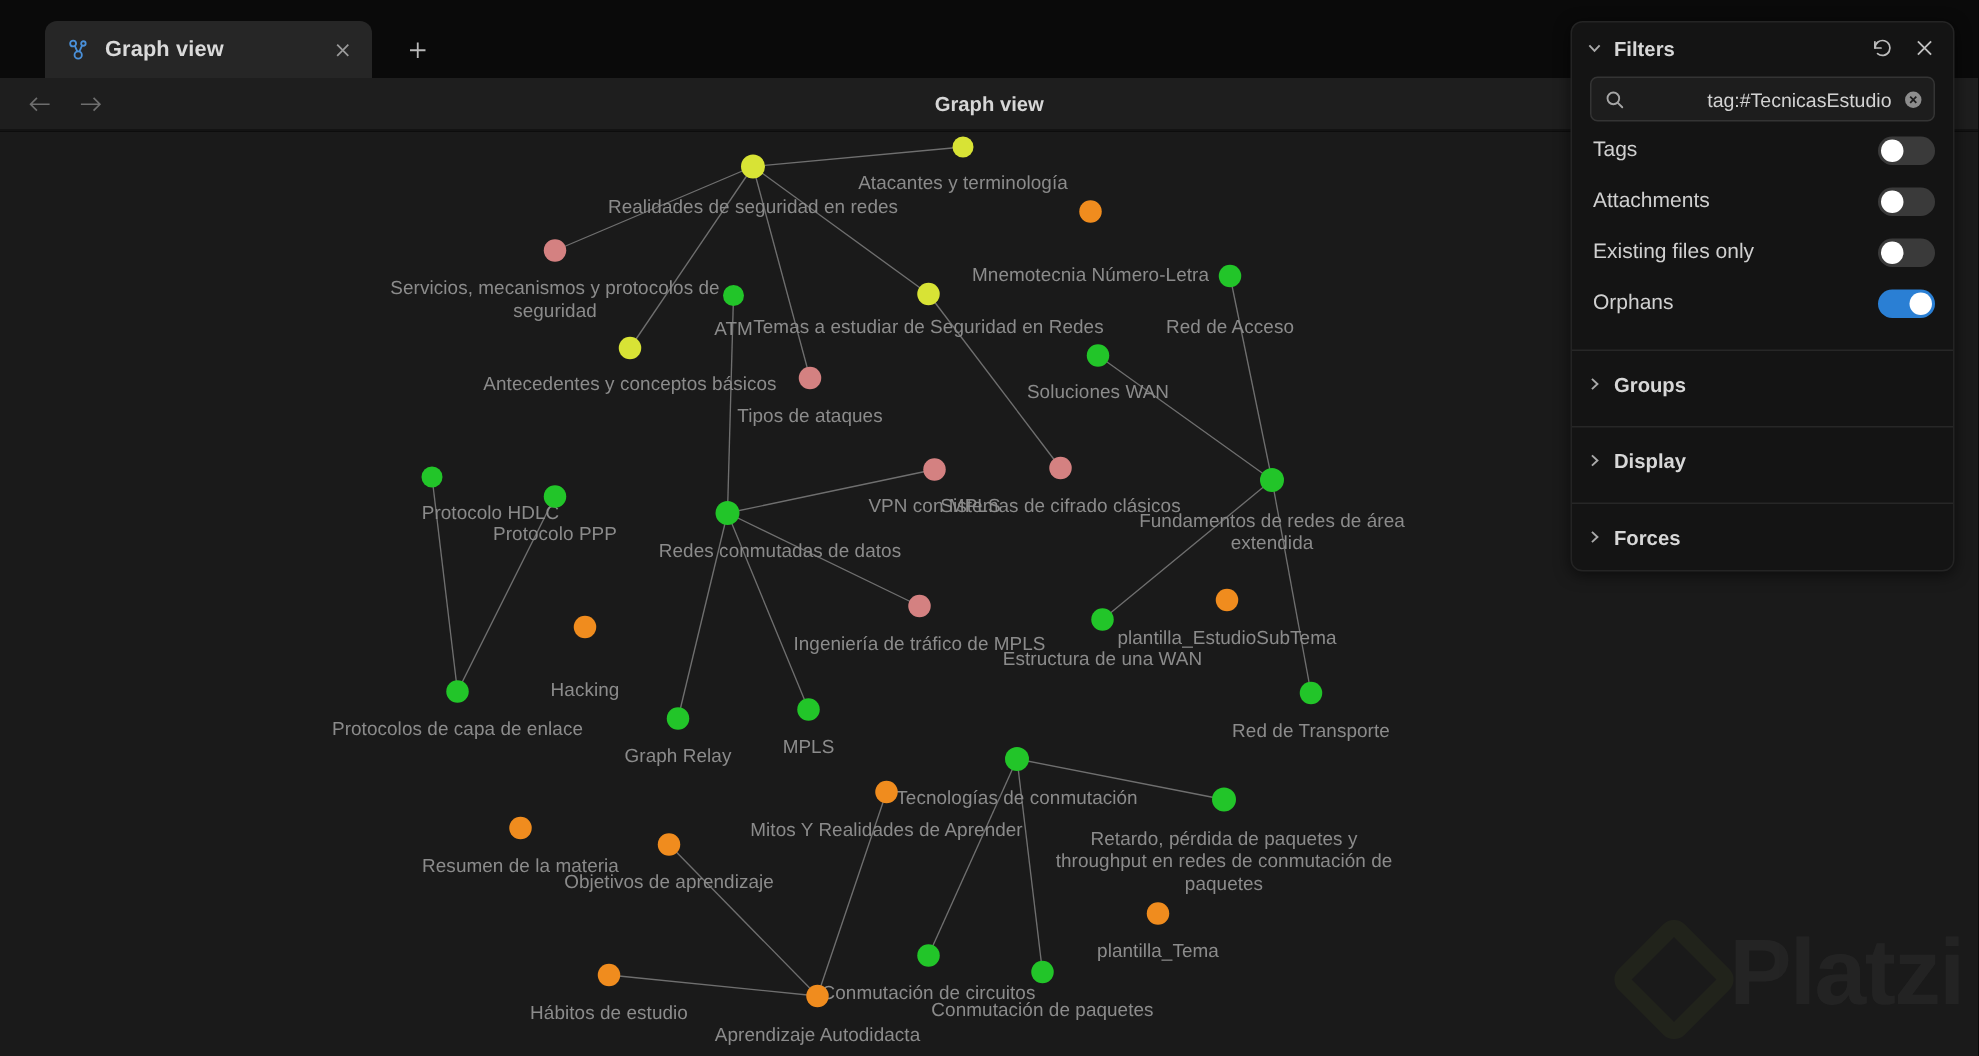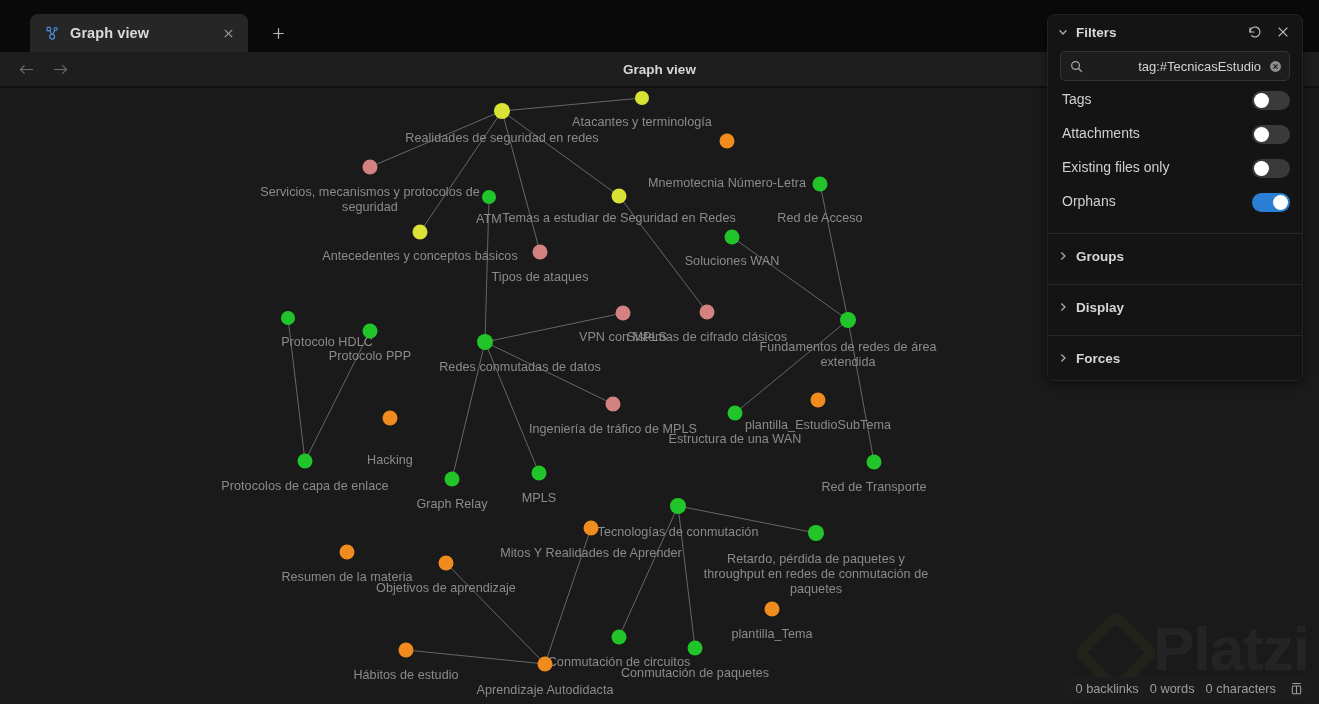"0 backlinks" div.statusbar { html: <div> <span>0 backlinks</span> <span>0 words</span> <span>0 characters</span> <span> <svg> <path></path> <rect></rect> <path></path> </svg> </span> </div> -> none }
